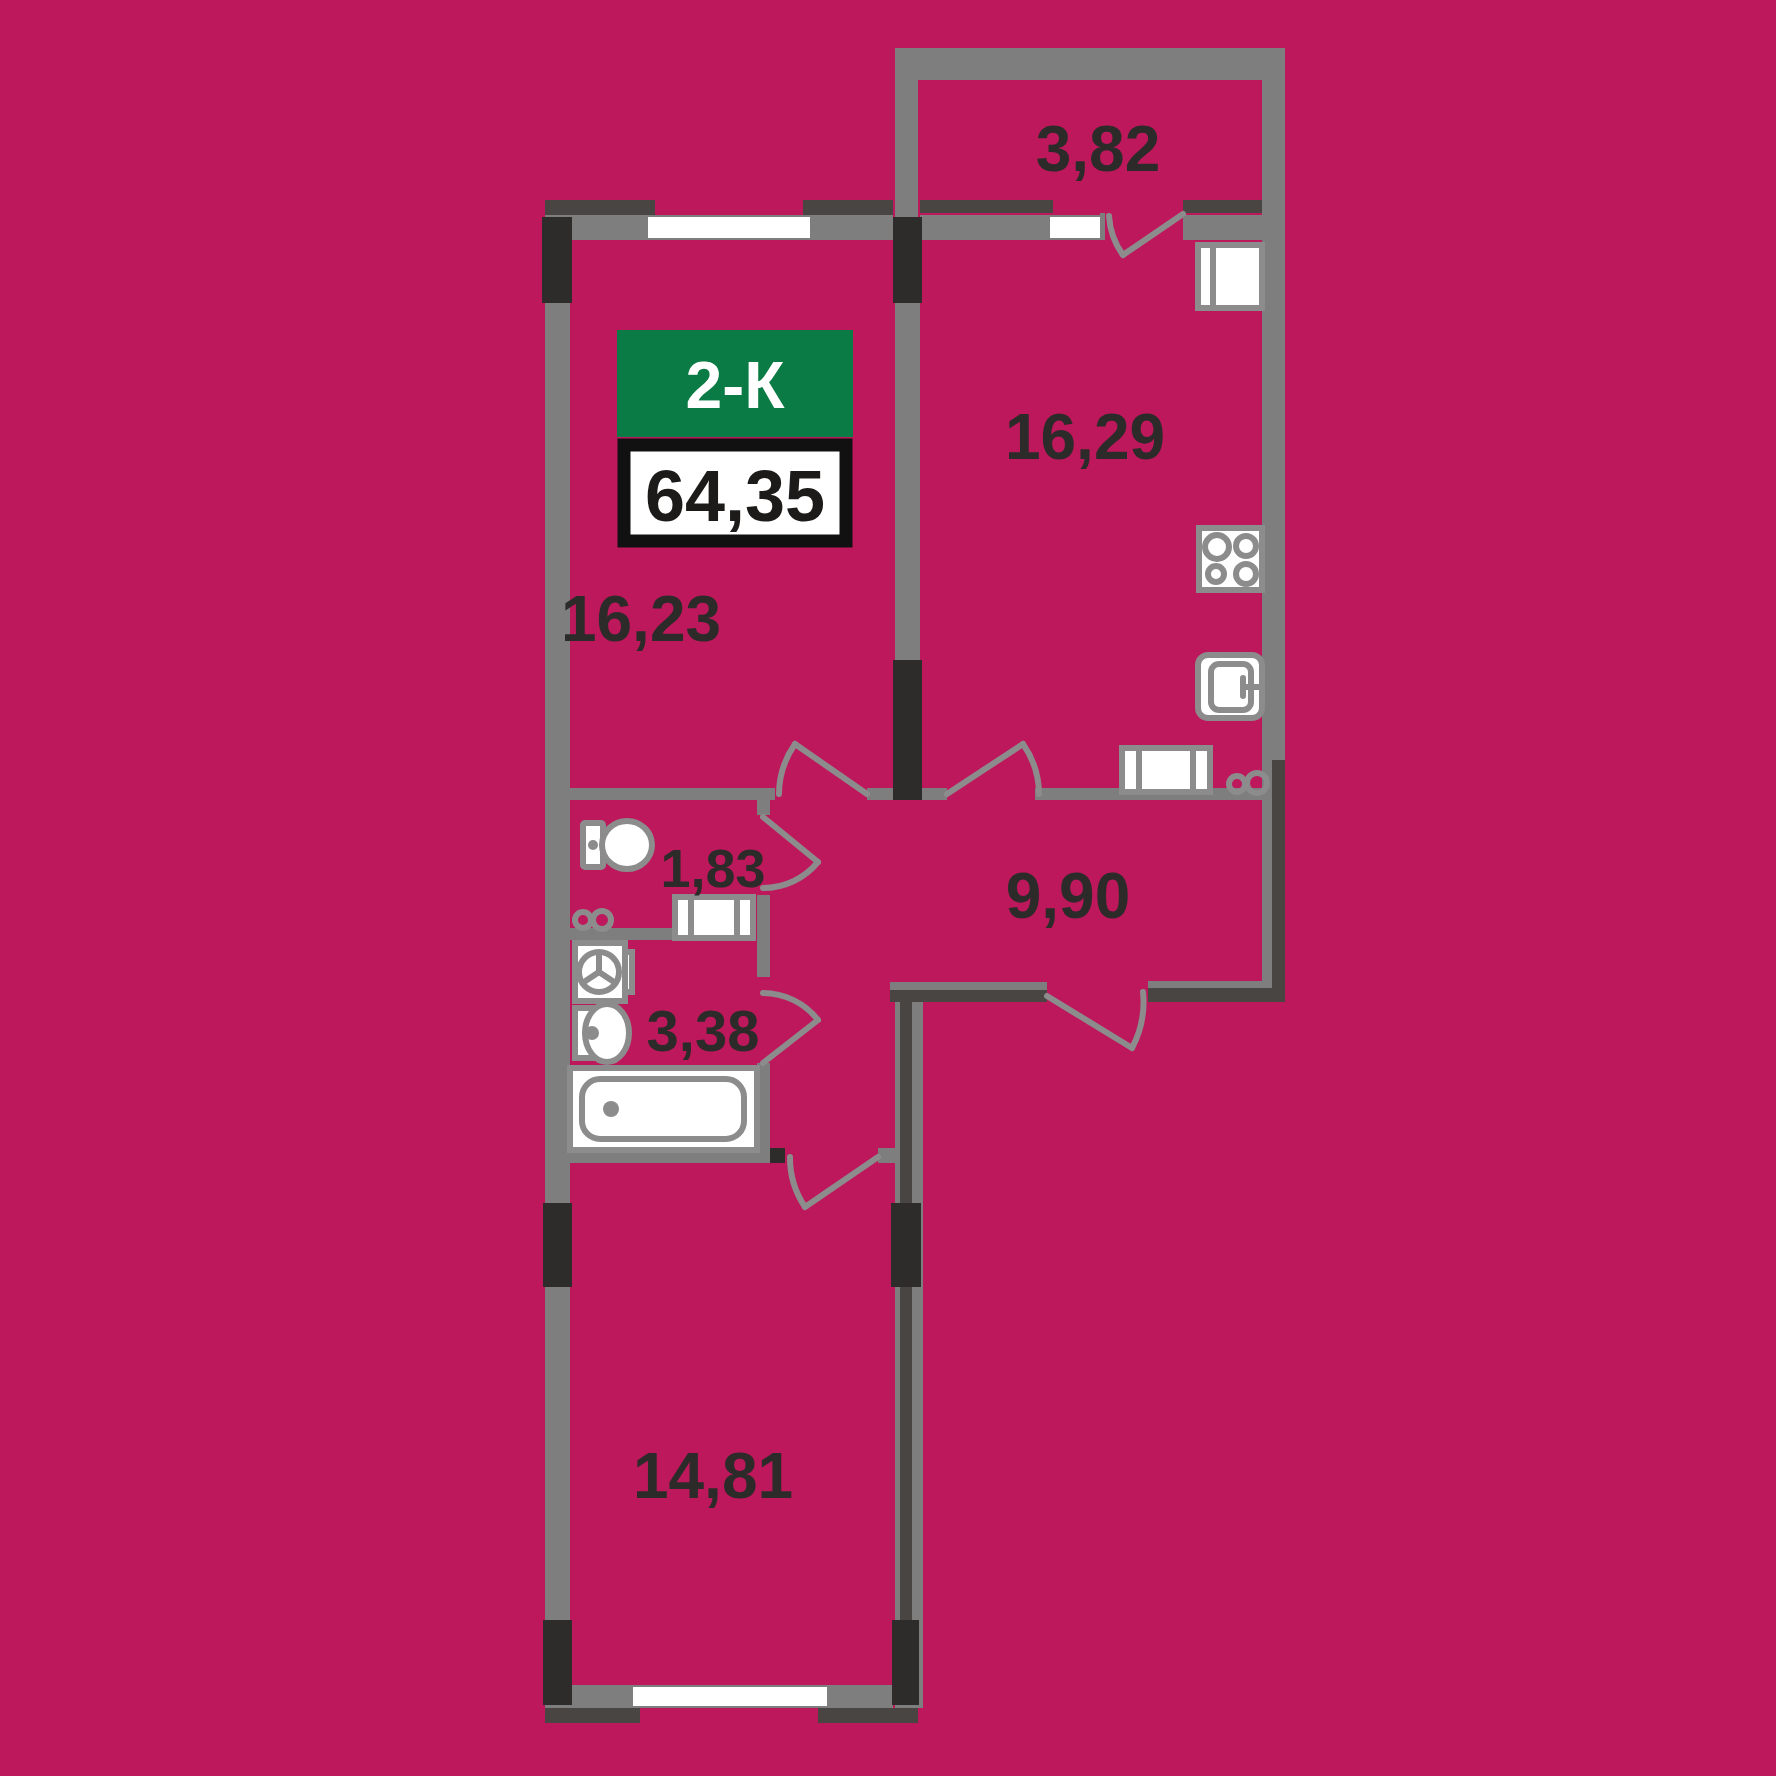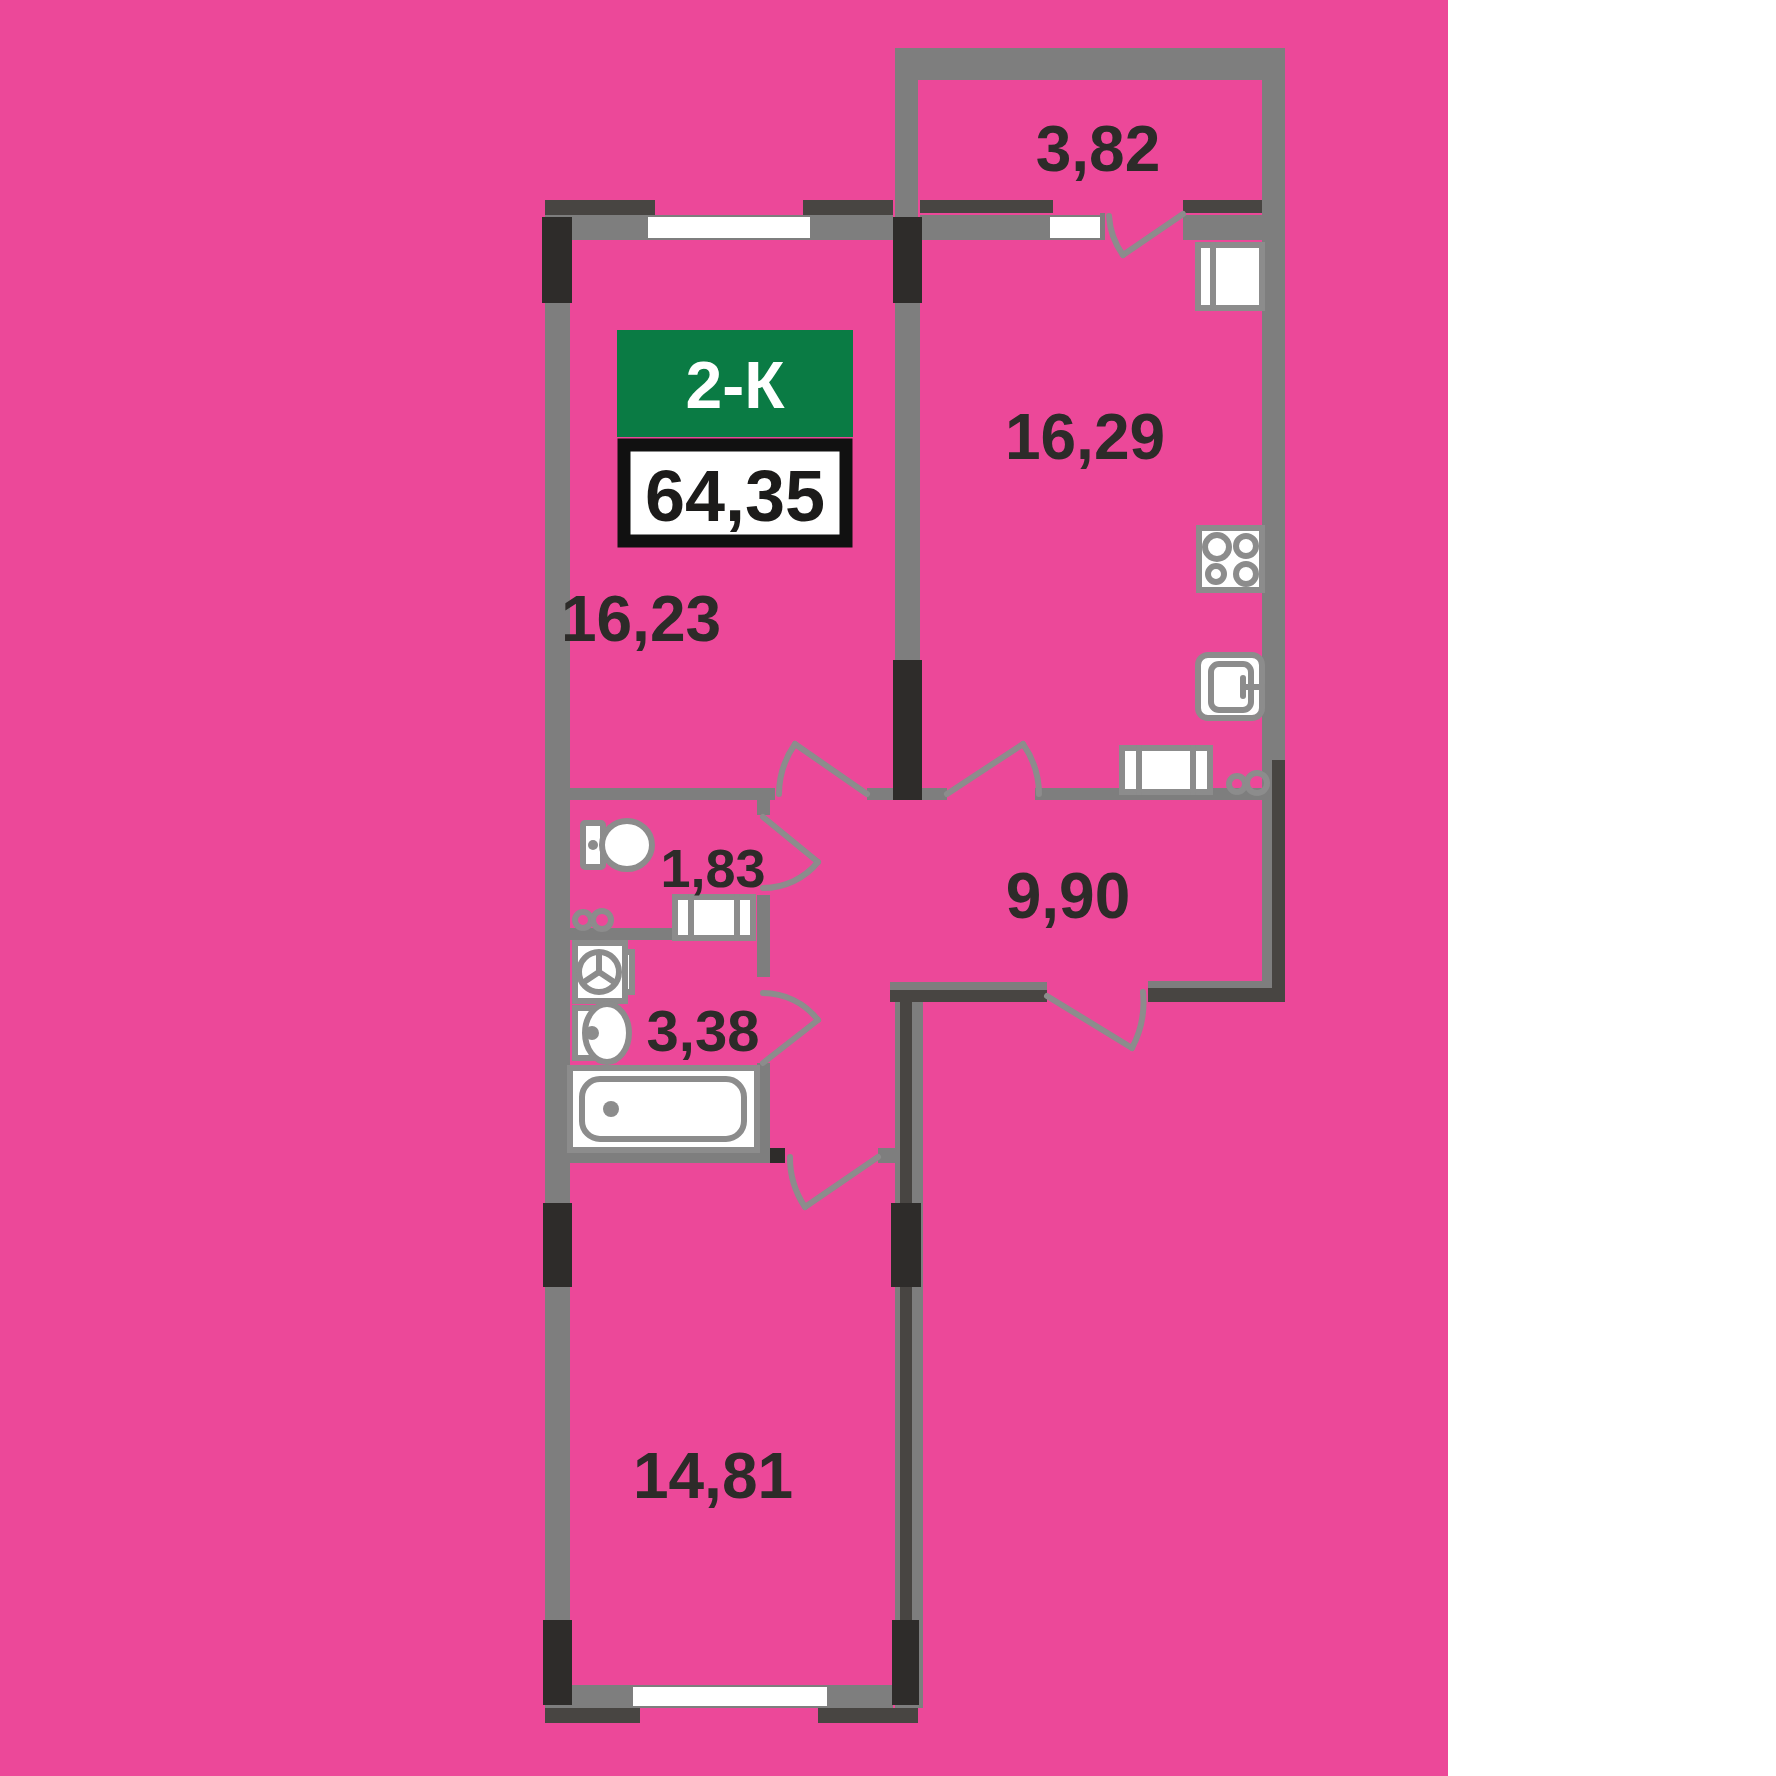"3,82" .stage { background: #ec4899 -> #be185d; width: 1448px -> 1776px }
